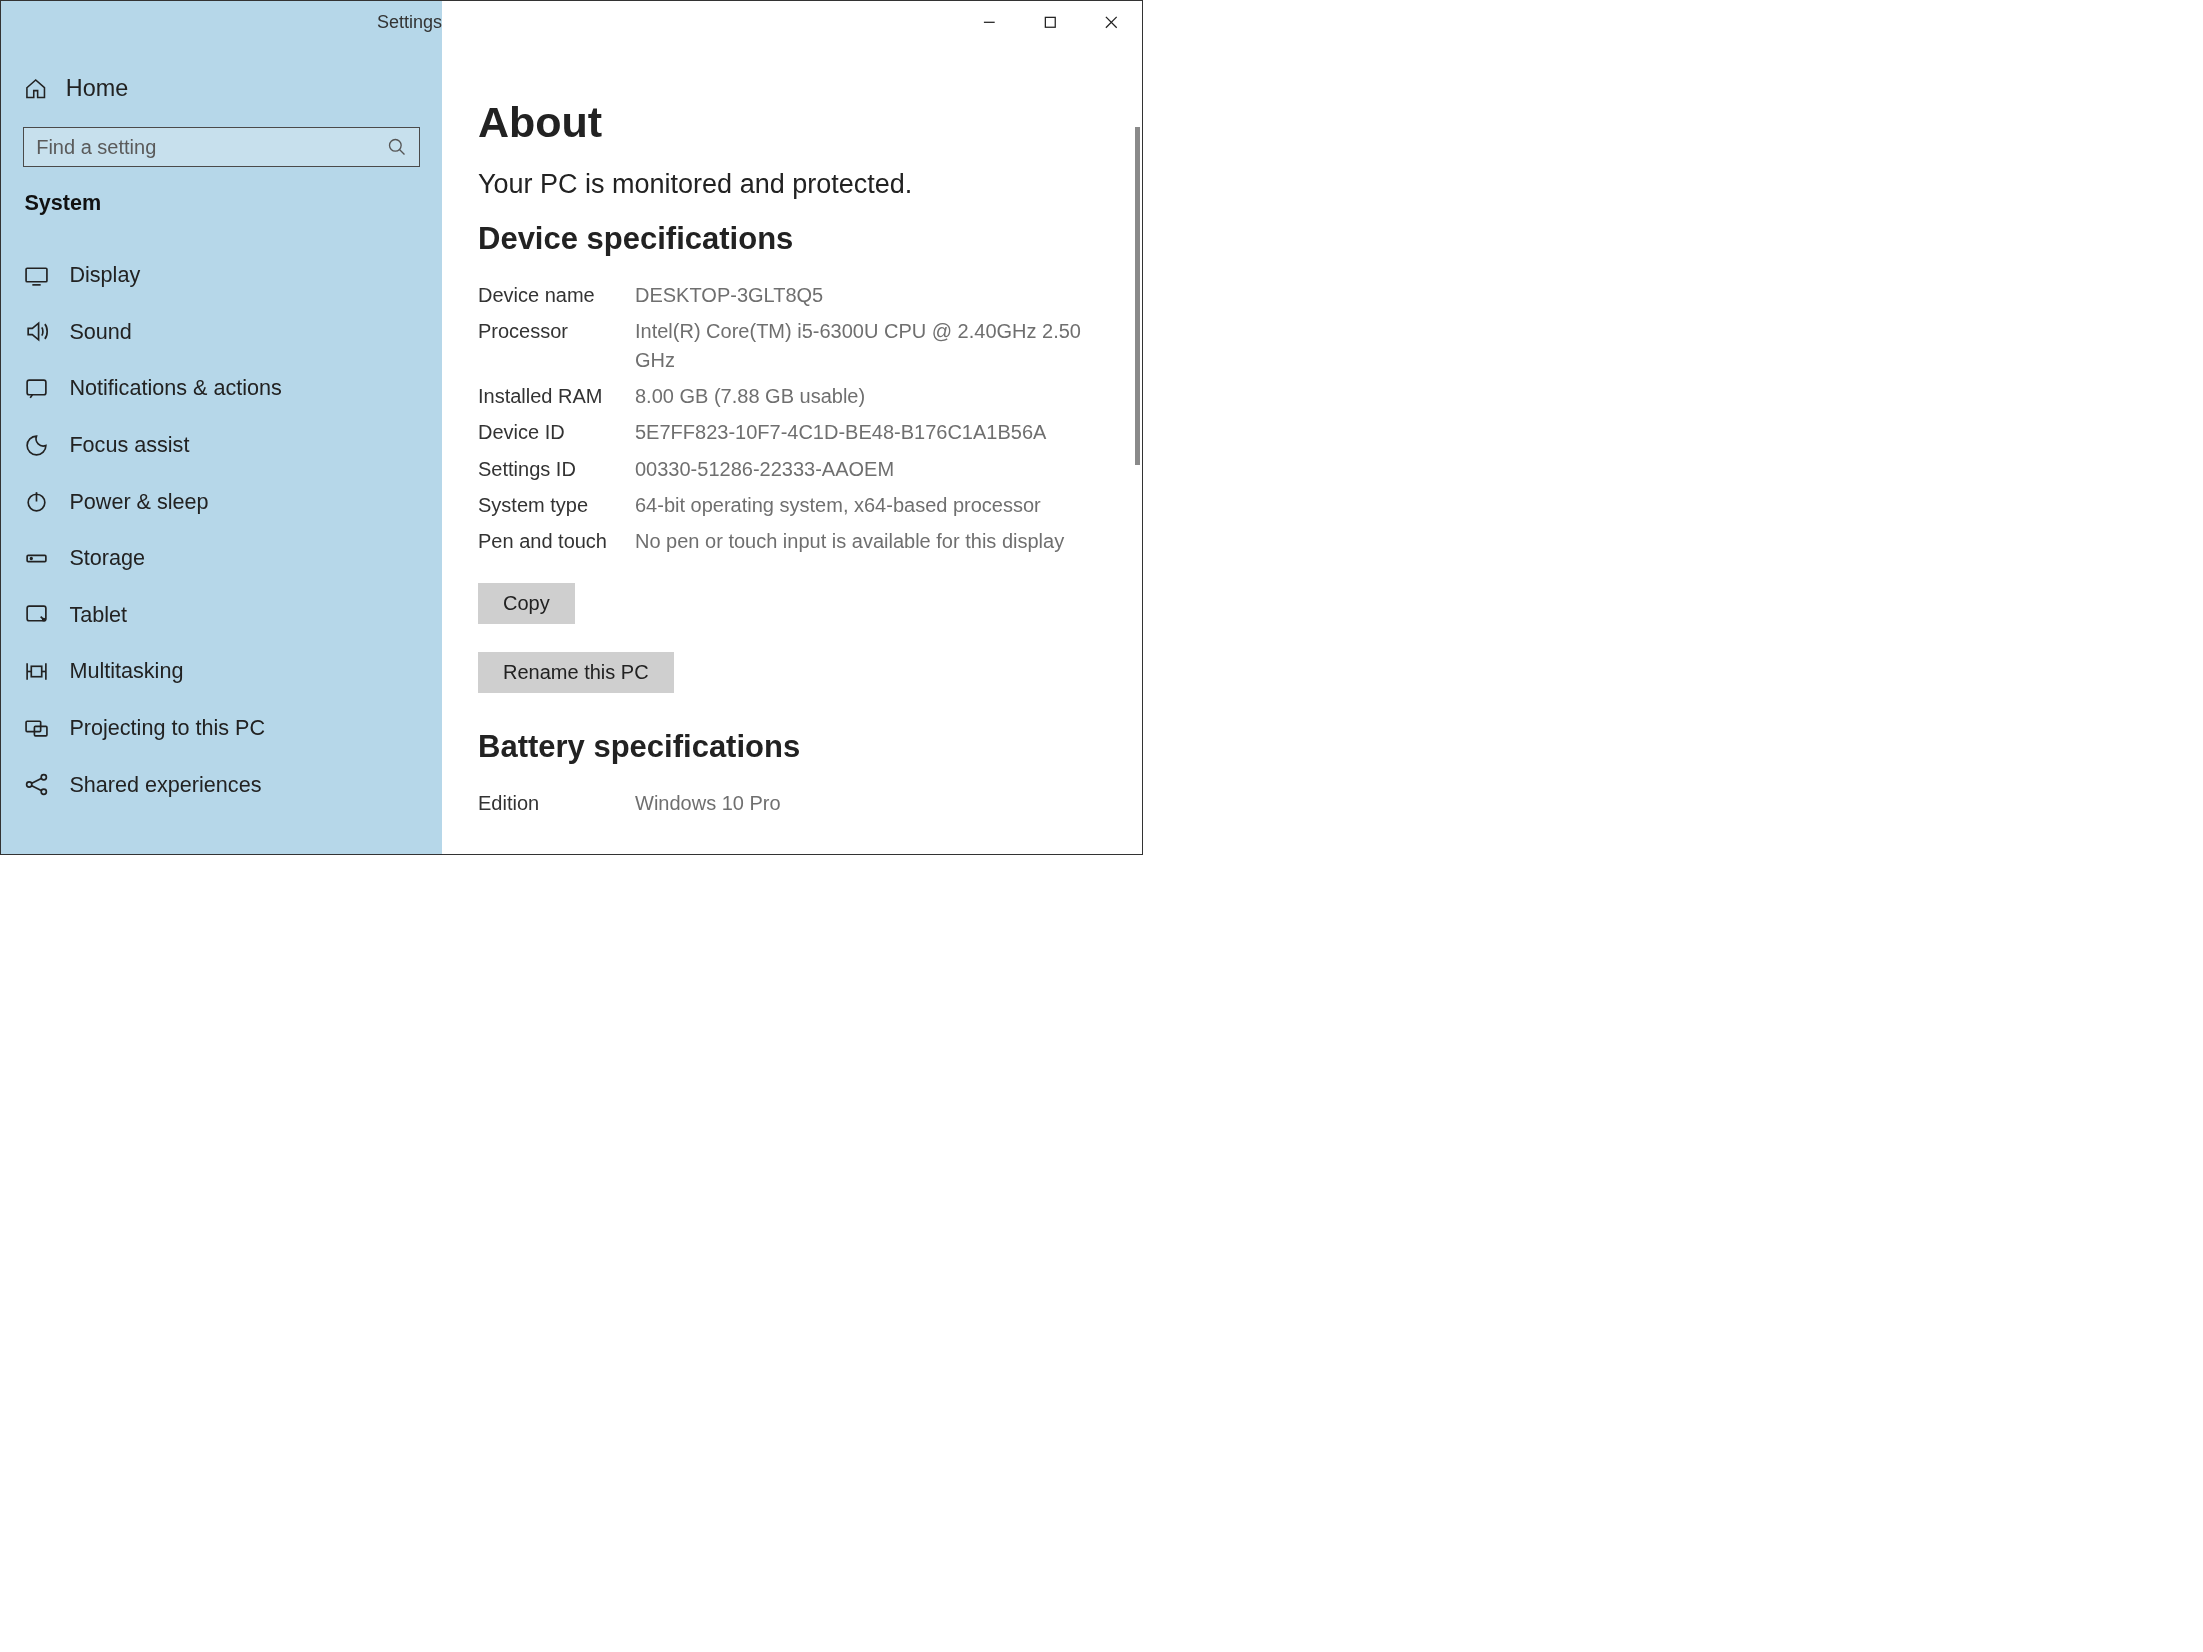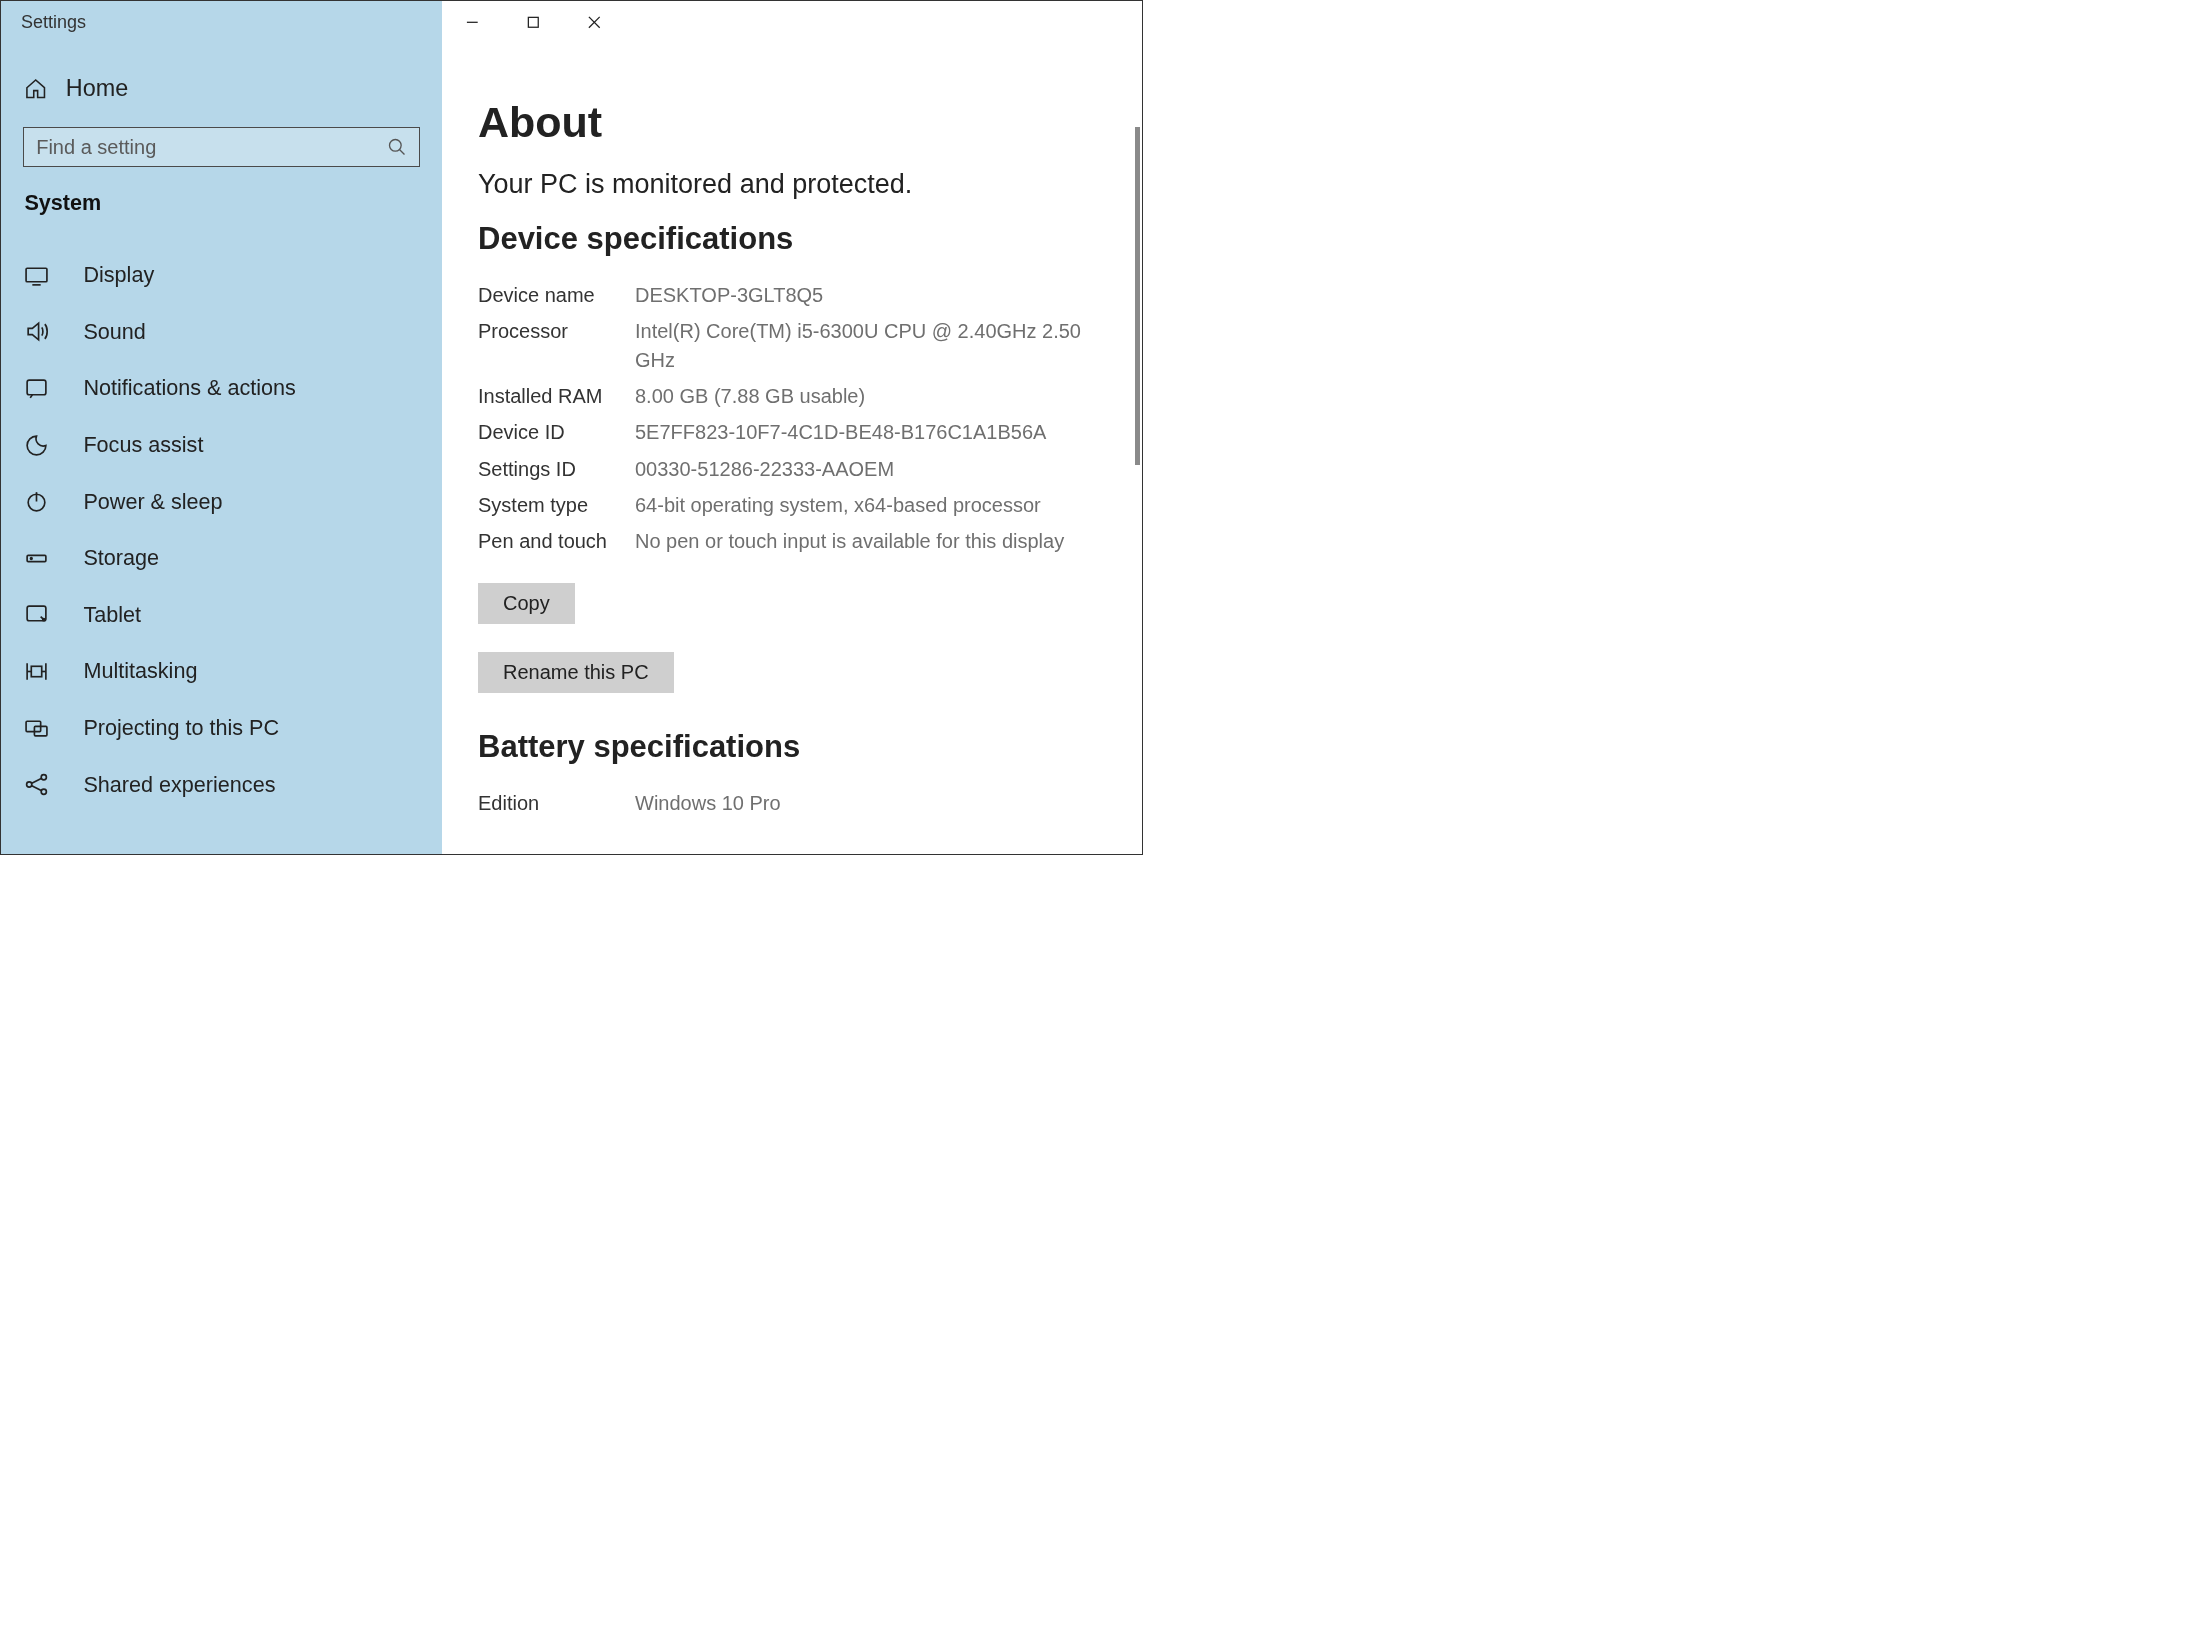"Settings" .titlebar { justify-content: flex-start -> flex-end }
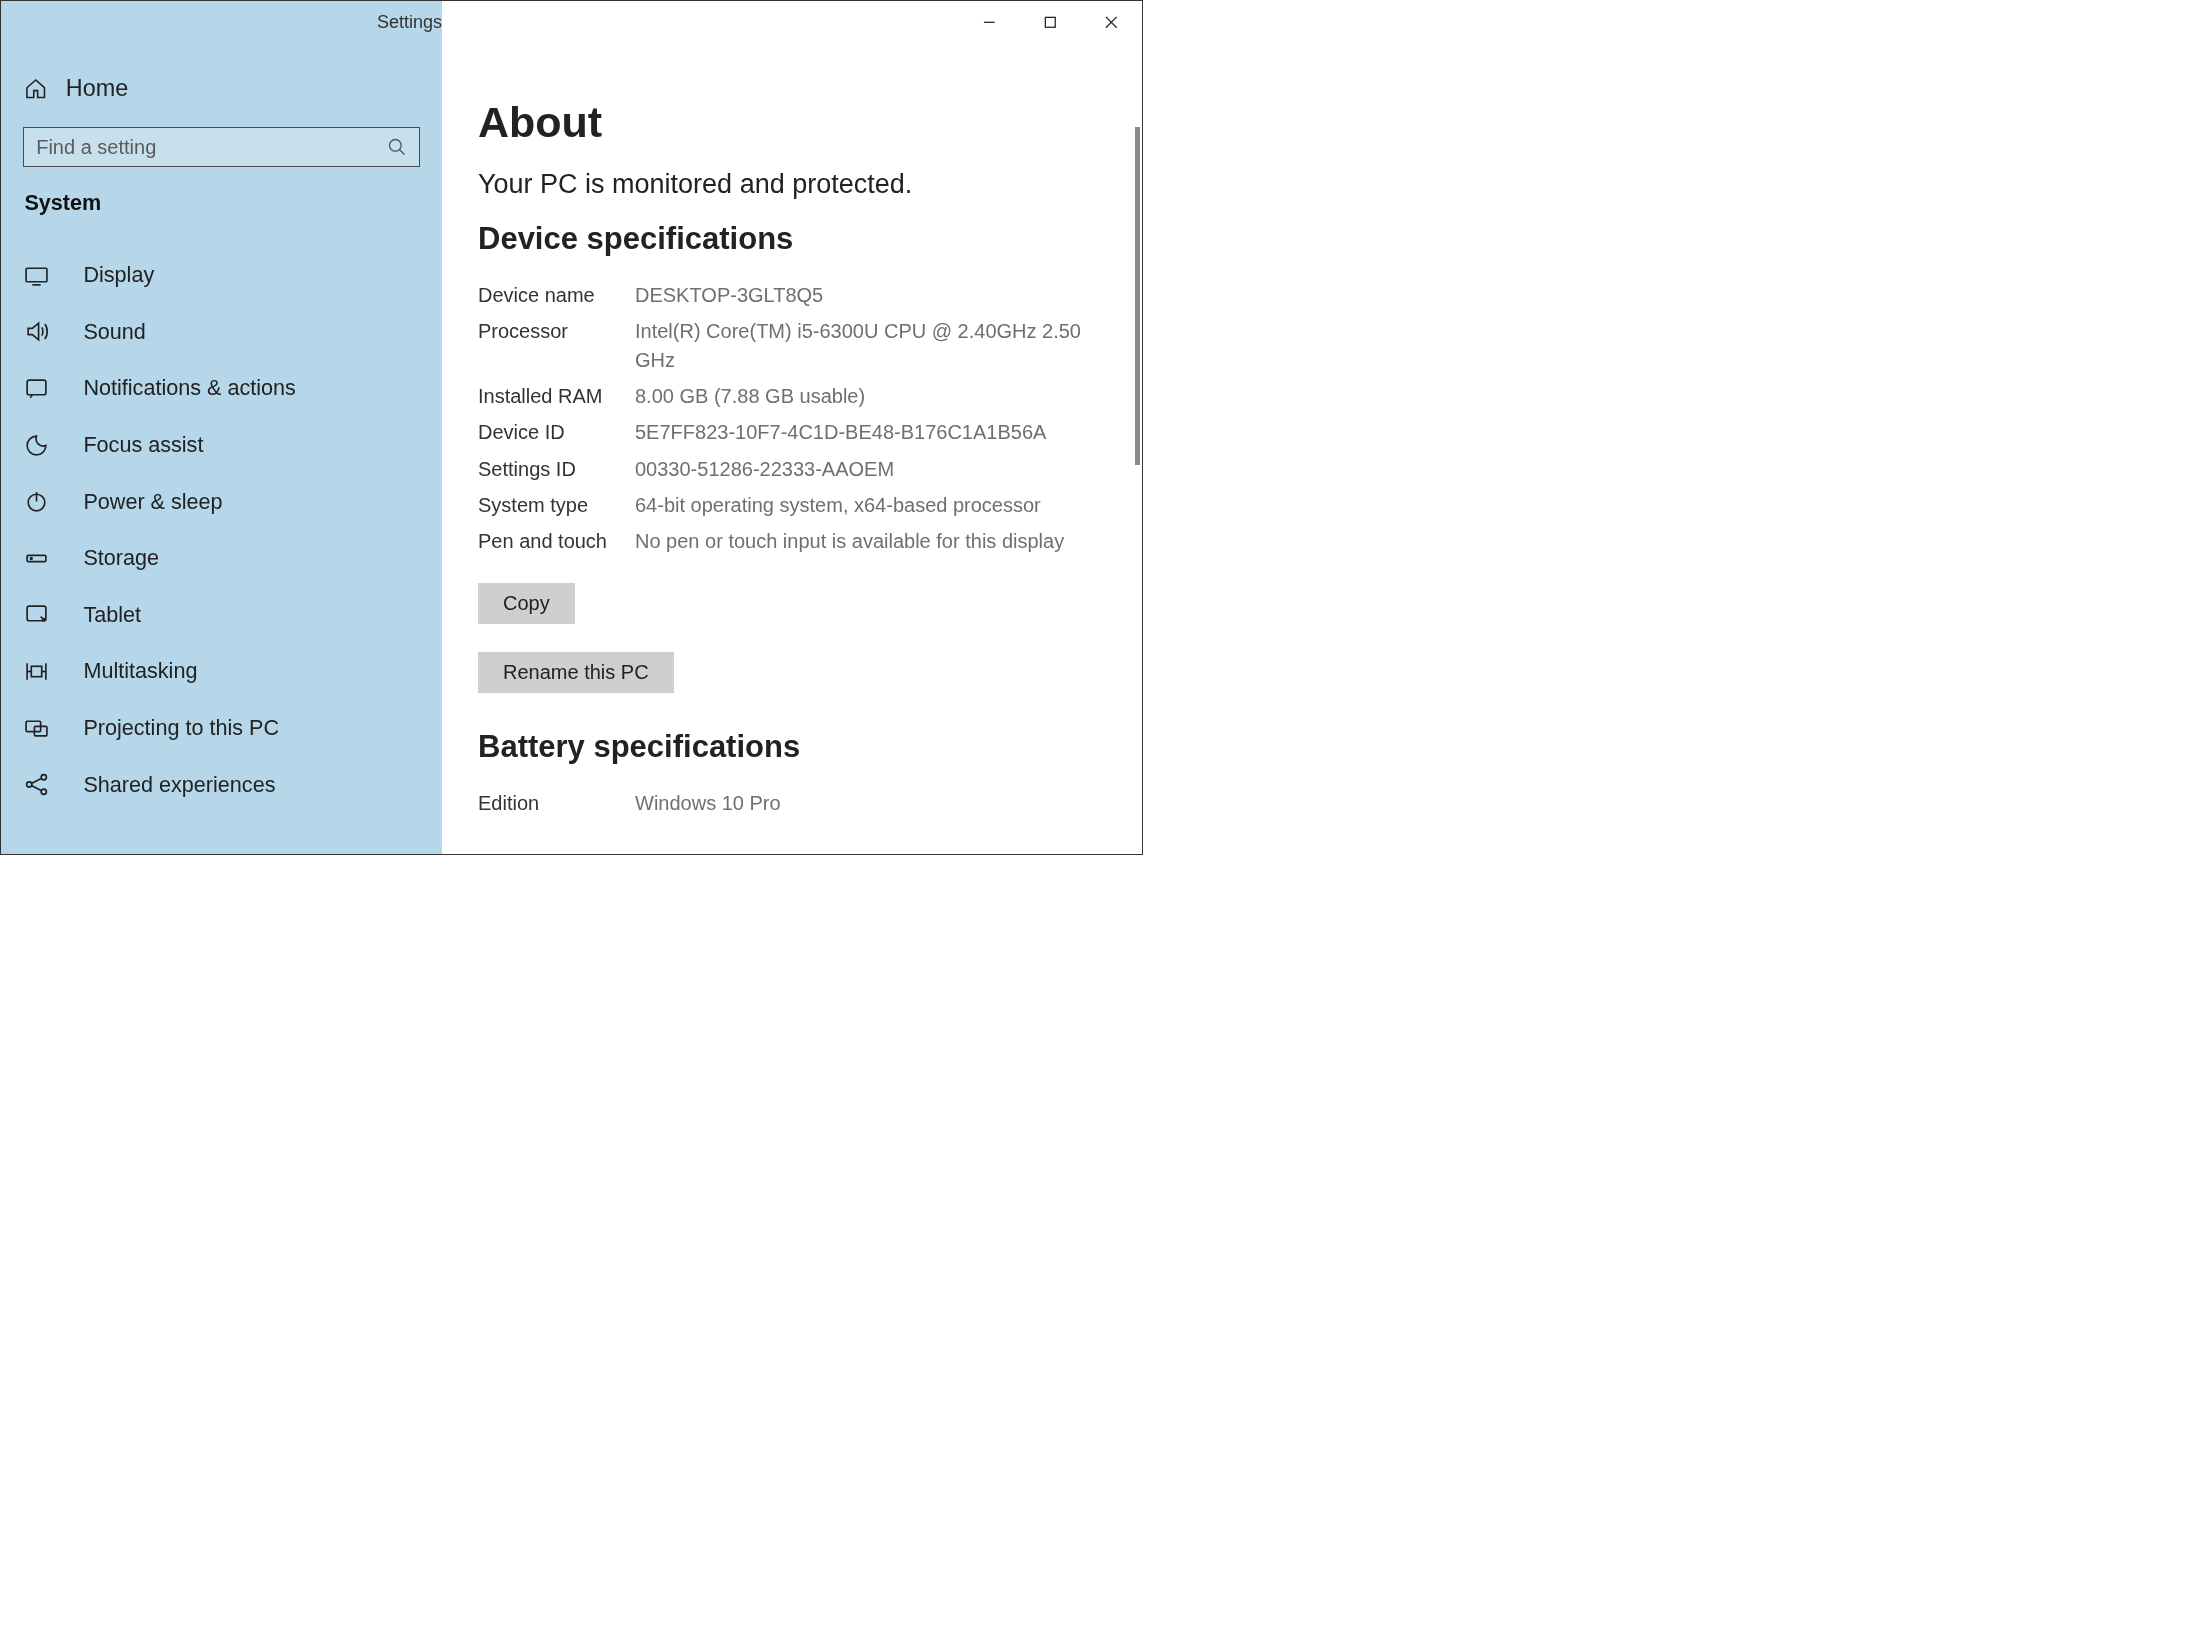"Display" .nav-item { gap: 34px -> 20px }
